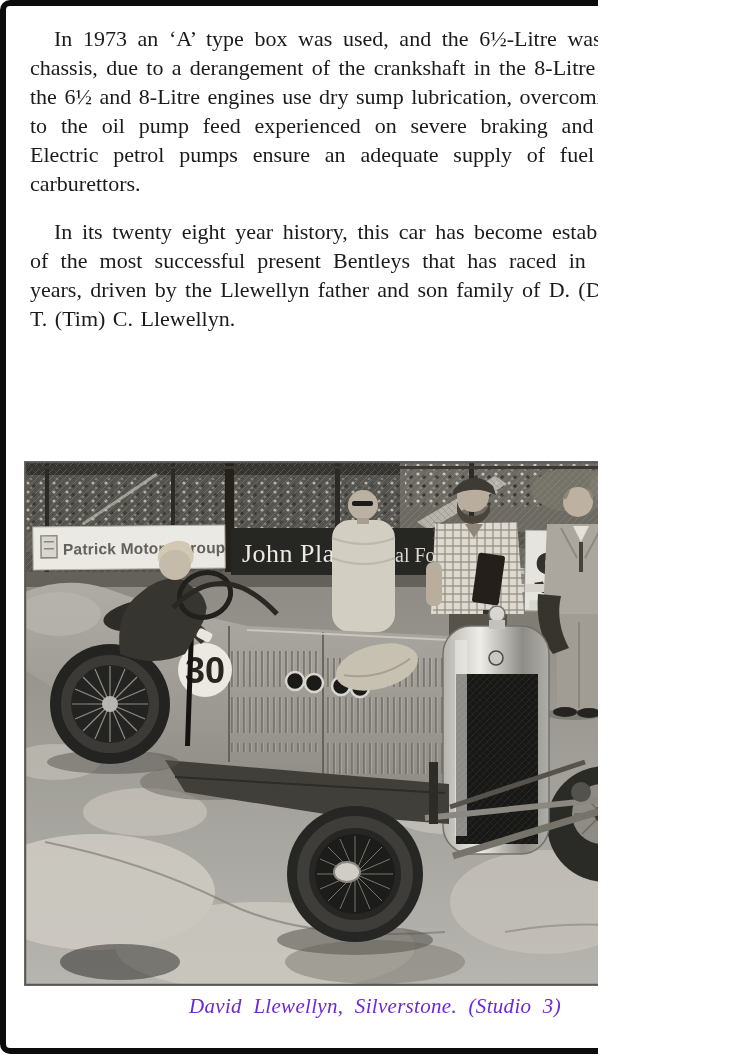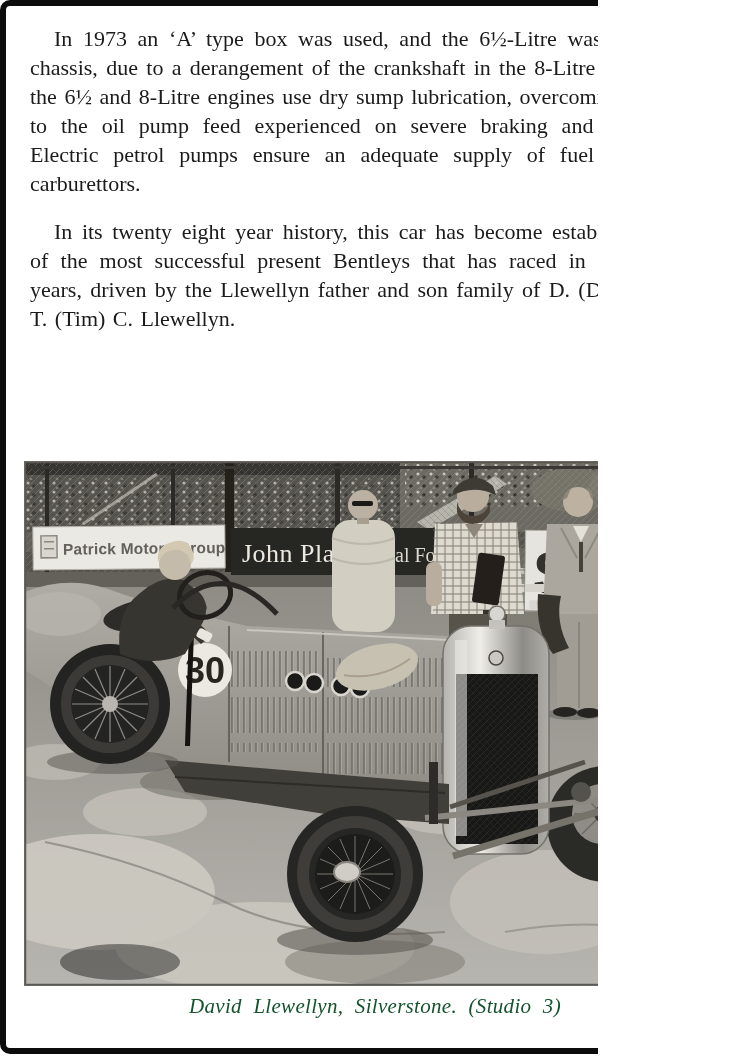"David Llewellyn, Silverstone. (Studio 3)" .caption { color: #14532d -> #6d28d9 }
